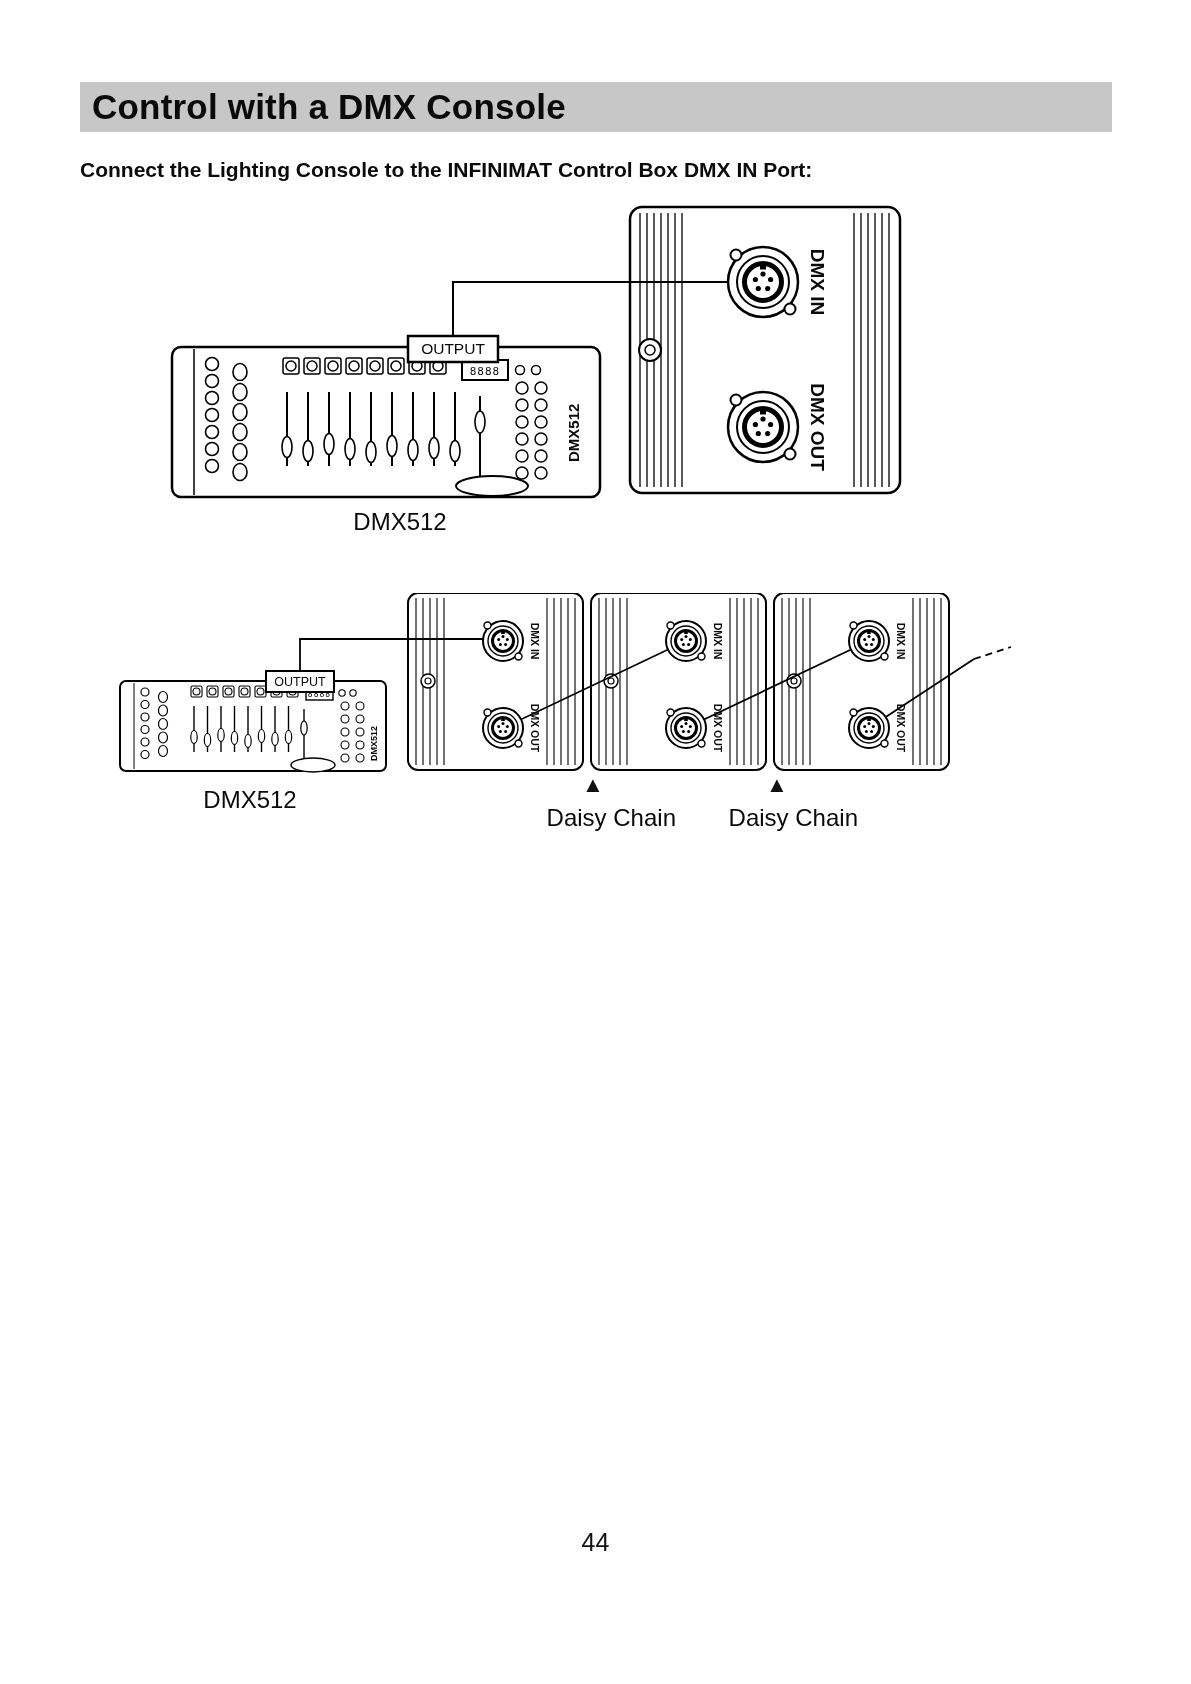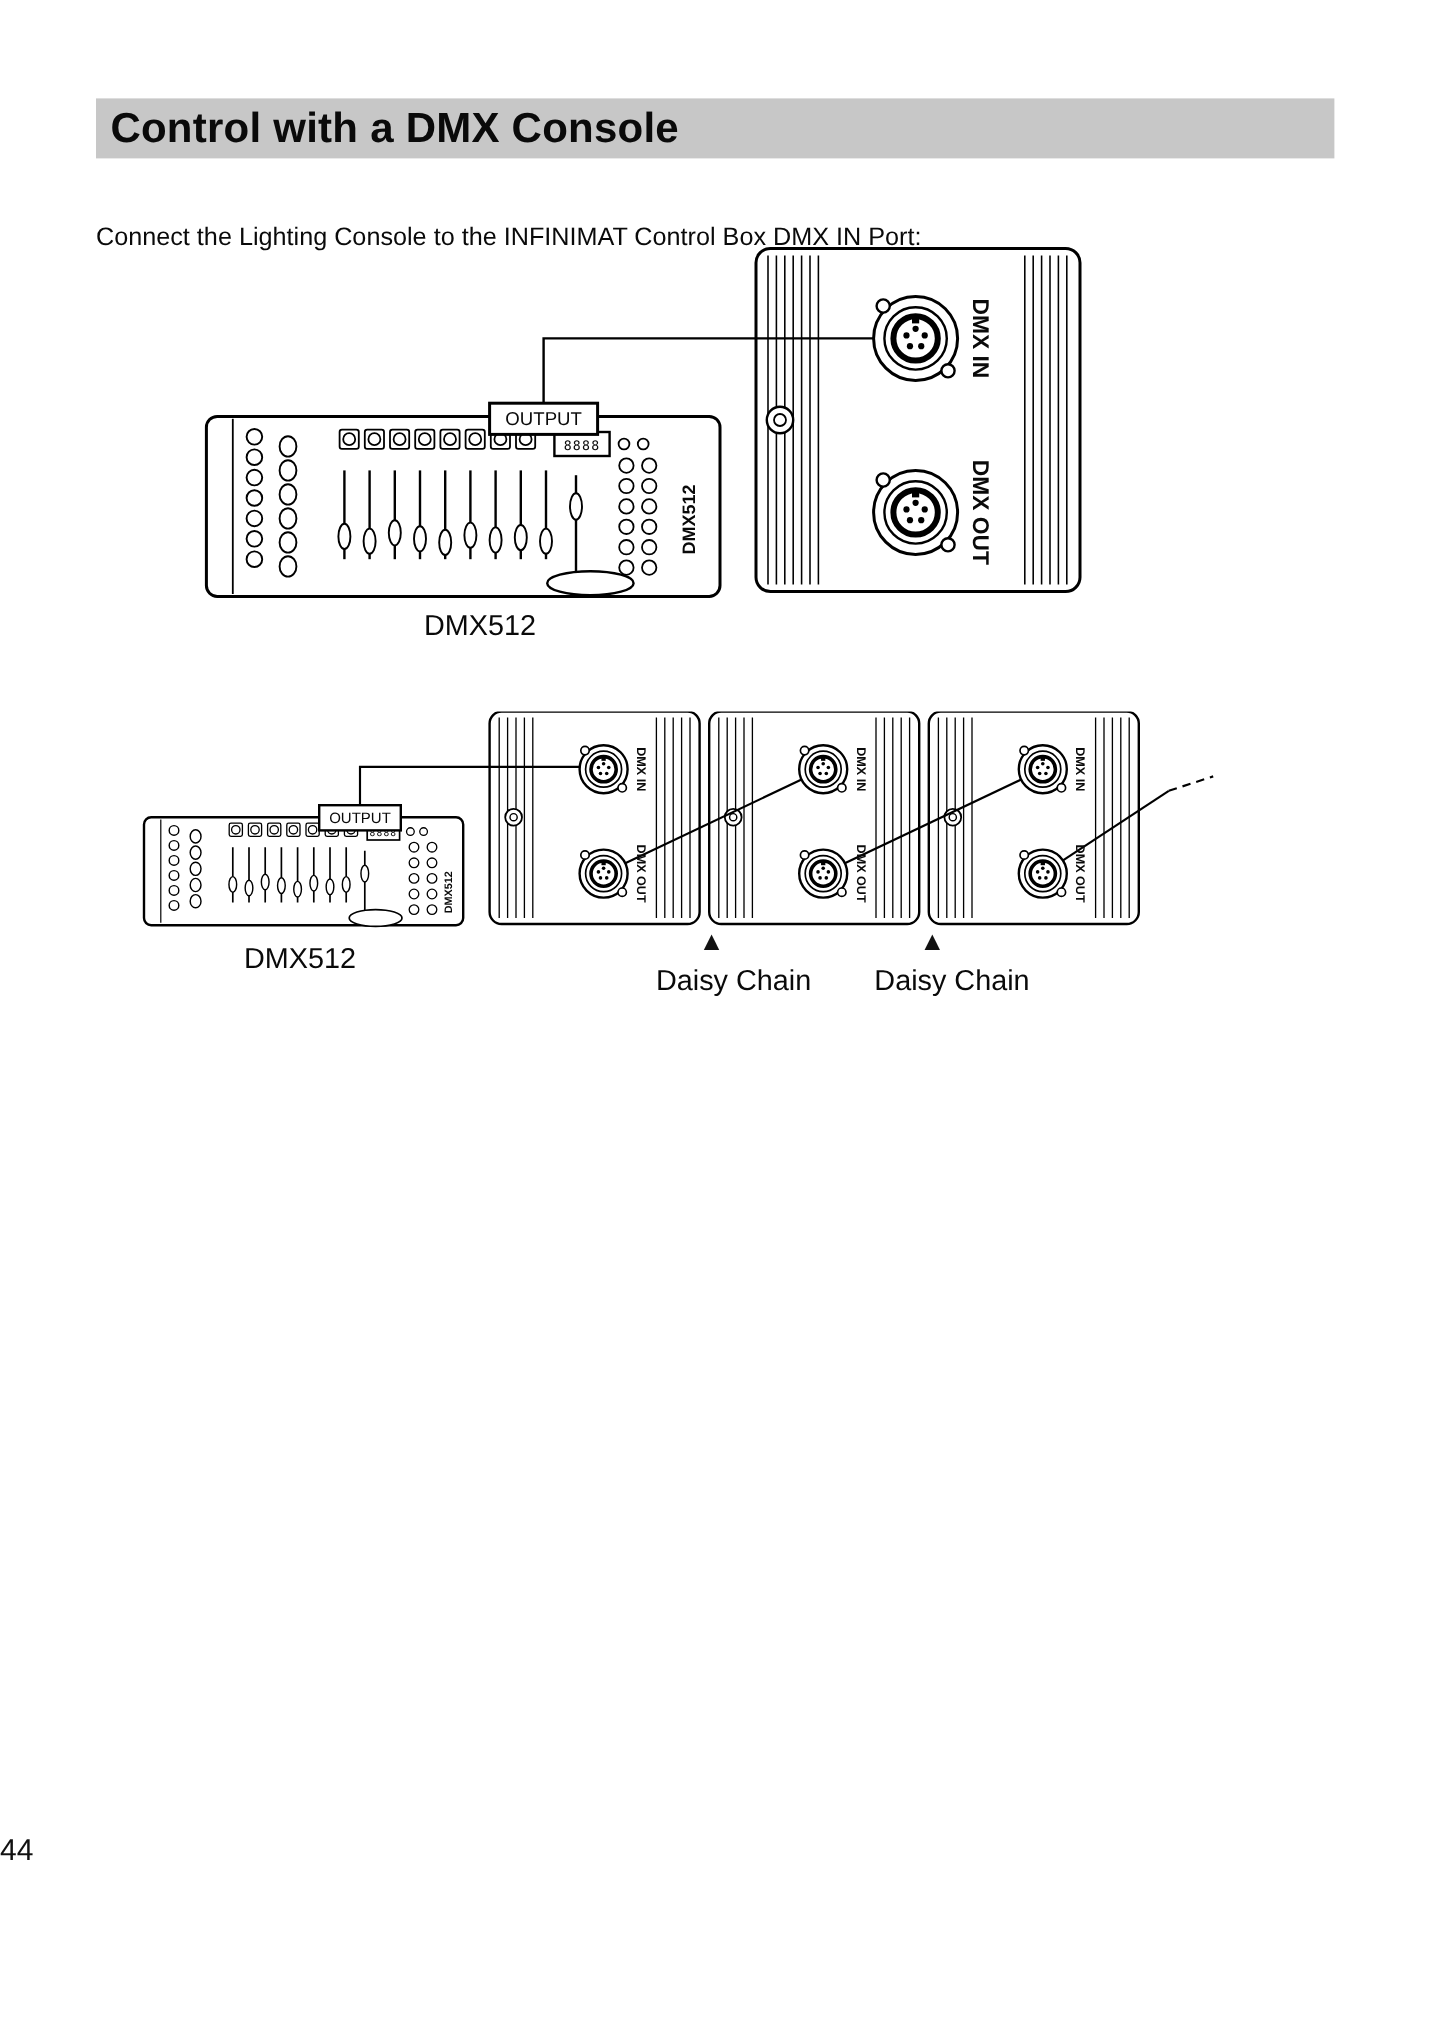"Connect the Lighting Console to" .instruction { font-weight: 400 -> 700; margin-top: 28px -> none }
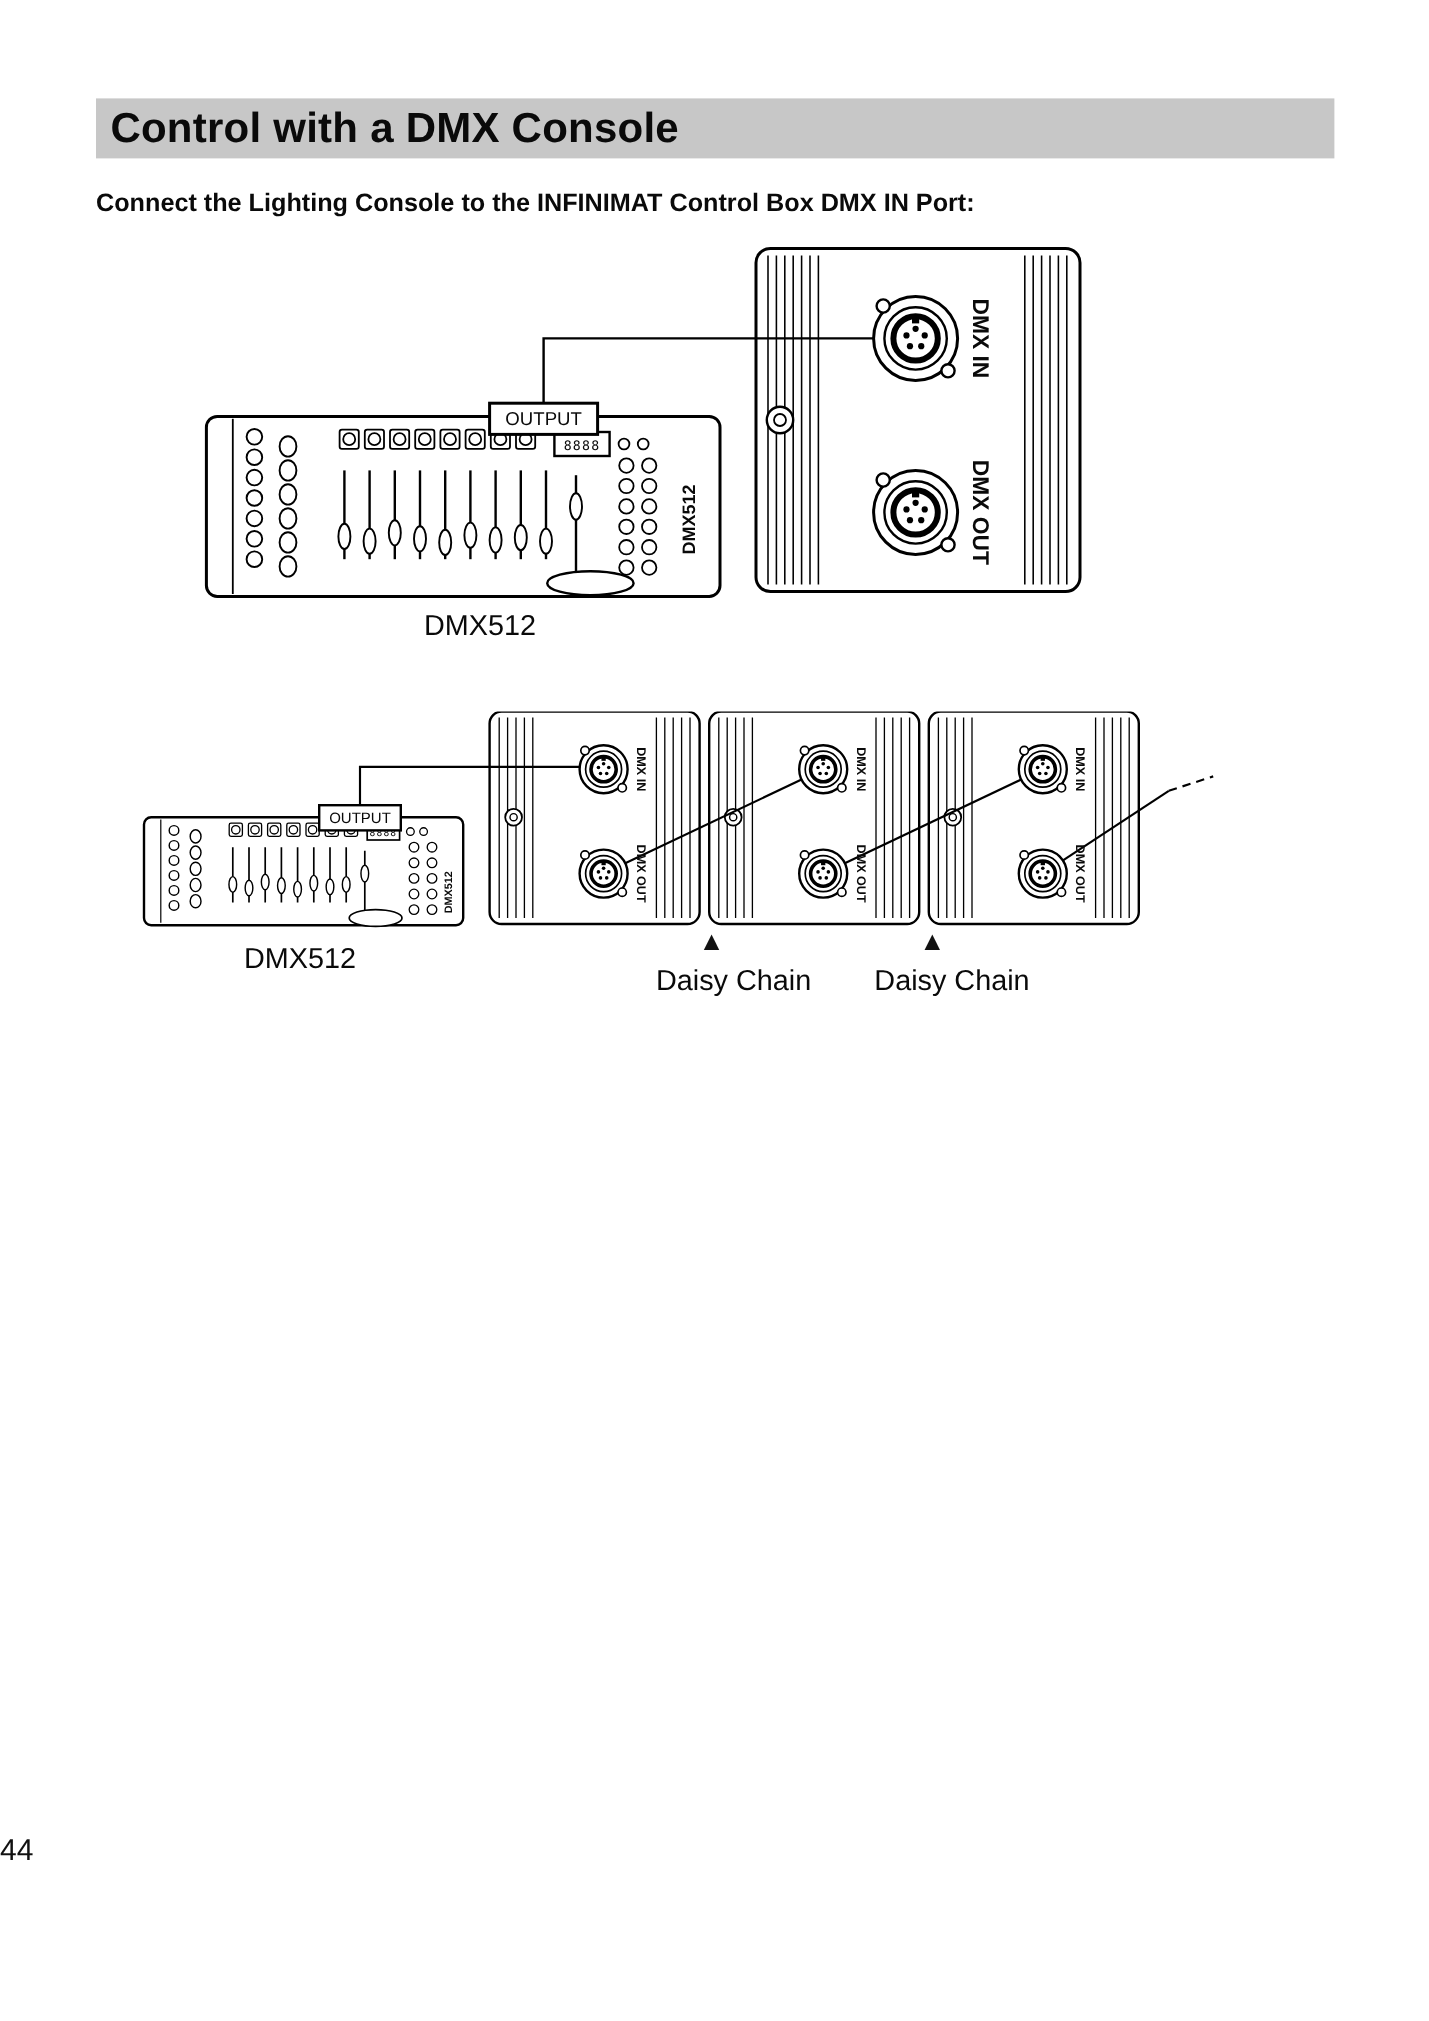"44" .page-number { text-align: left -> center }
